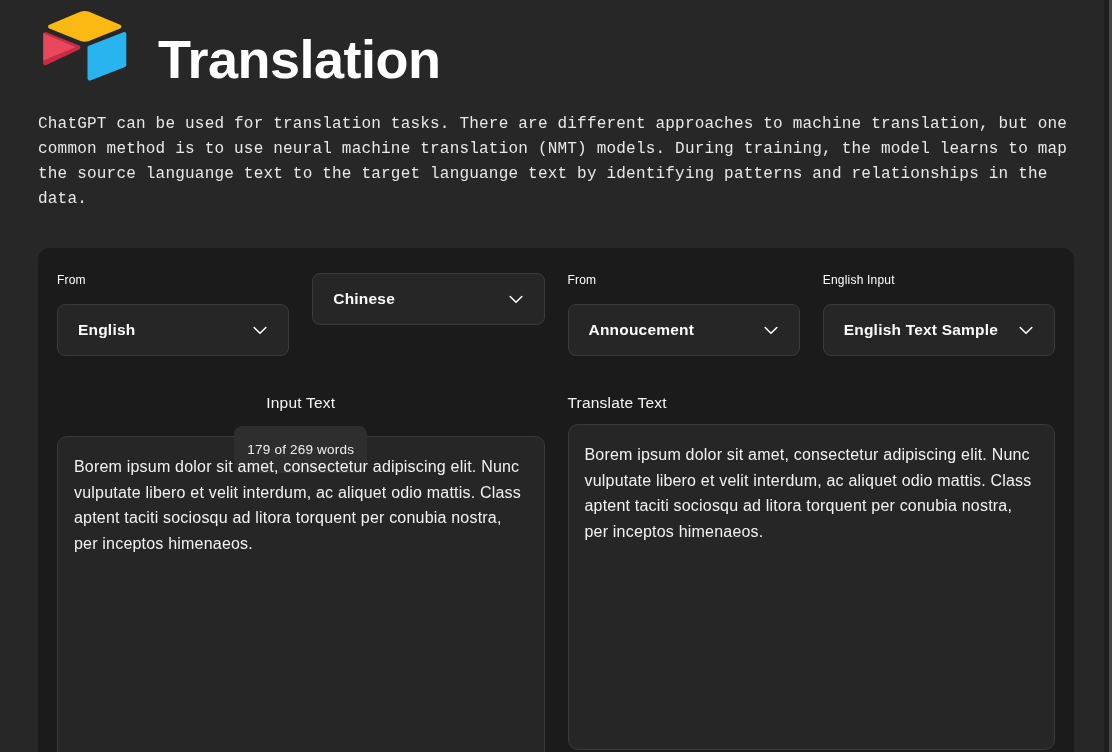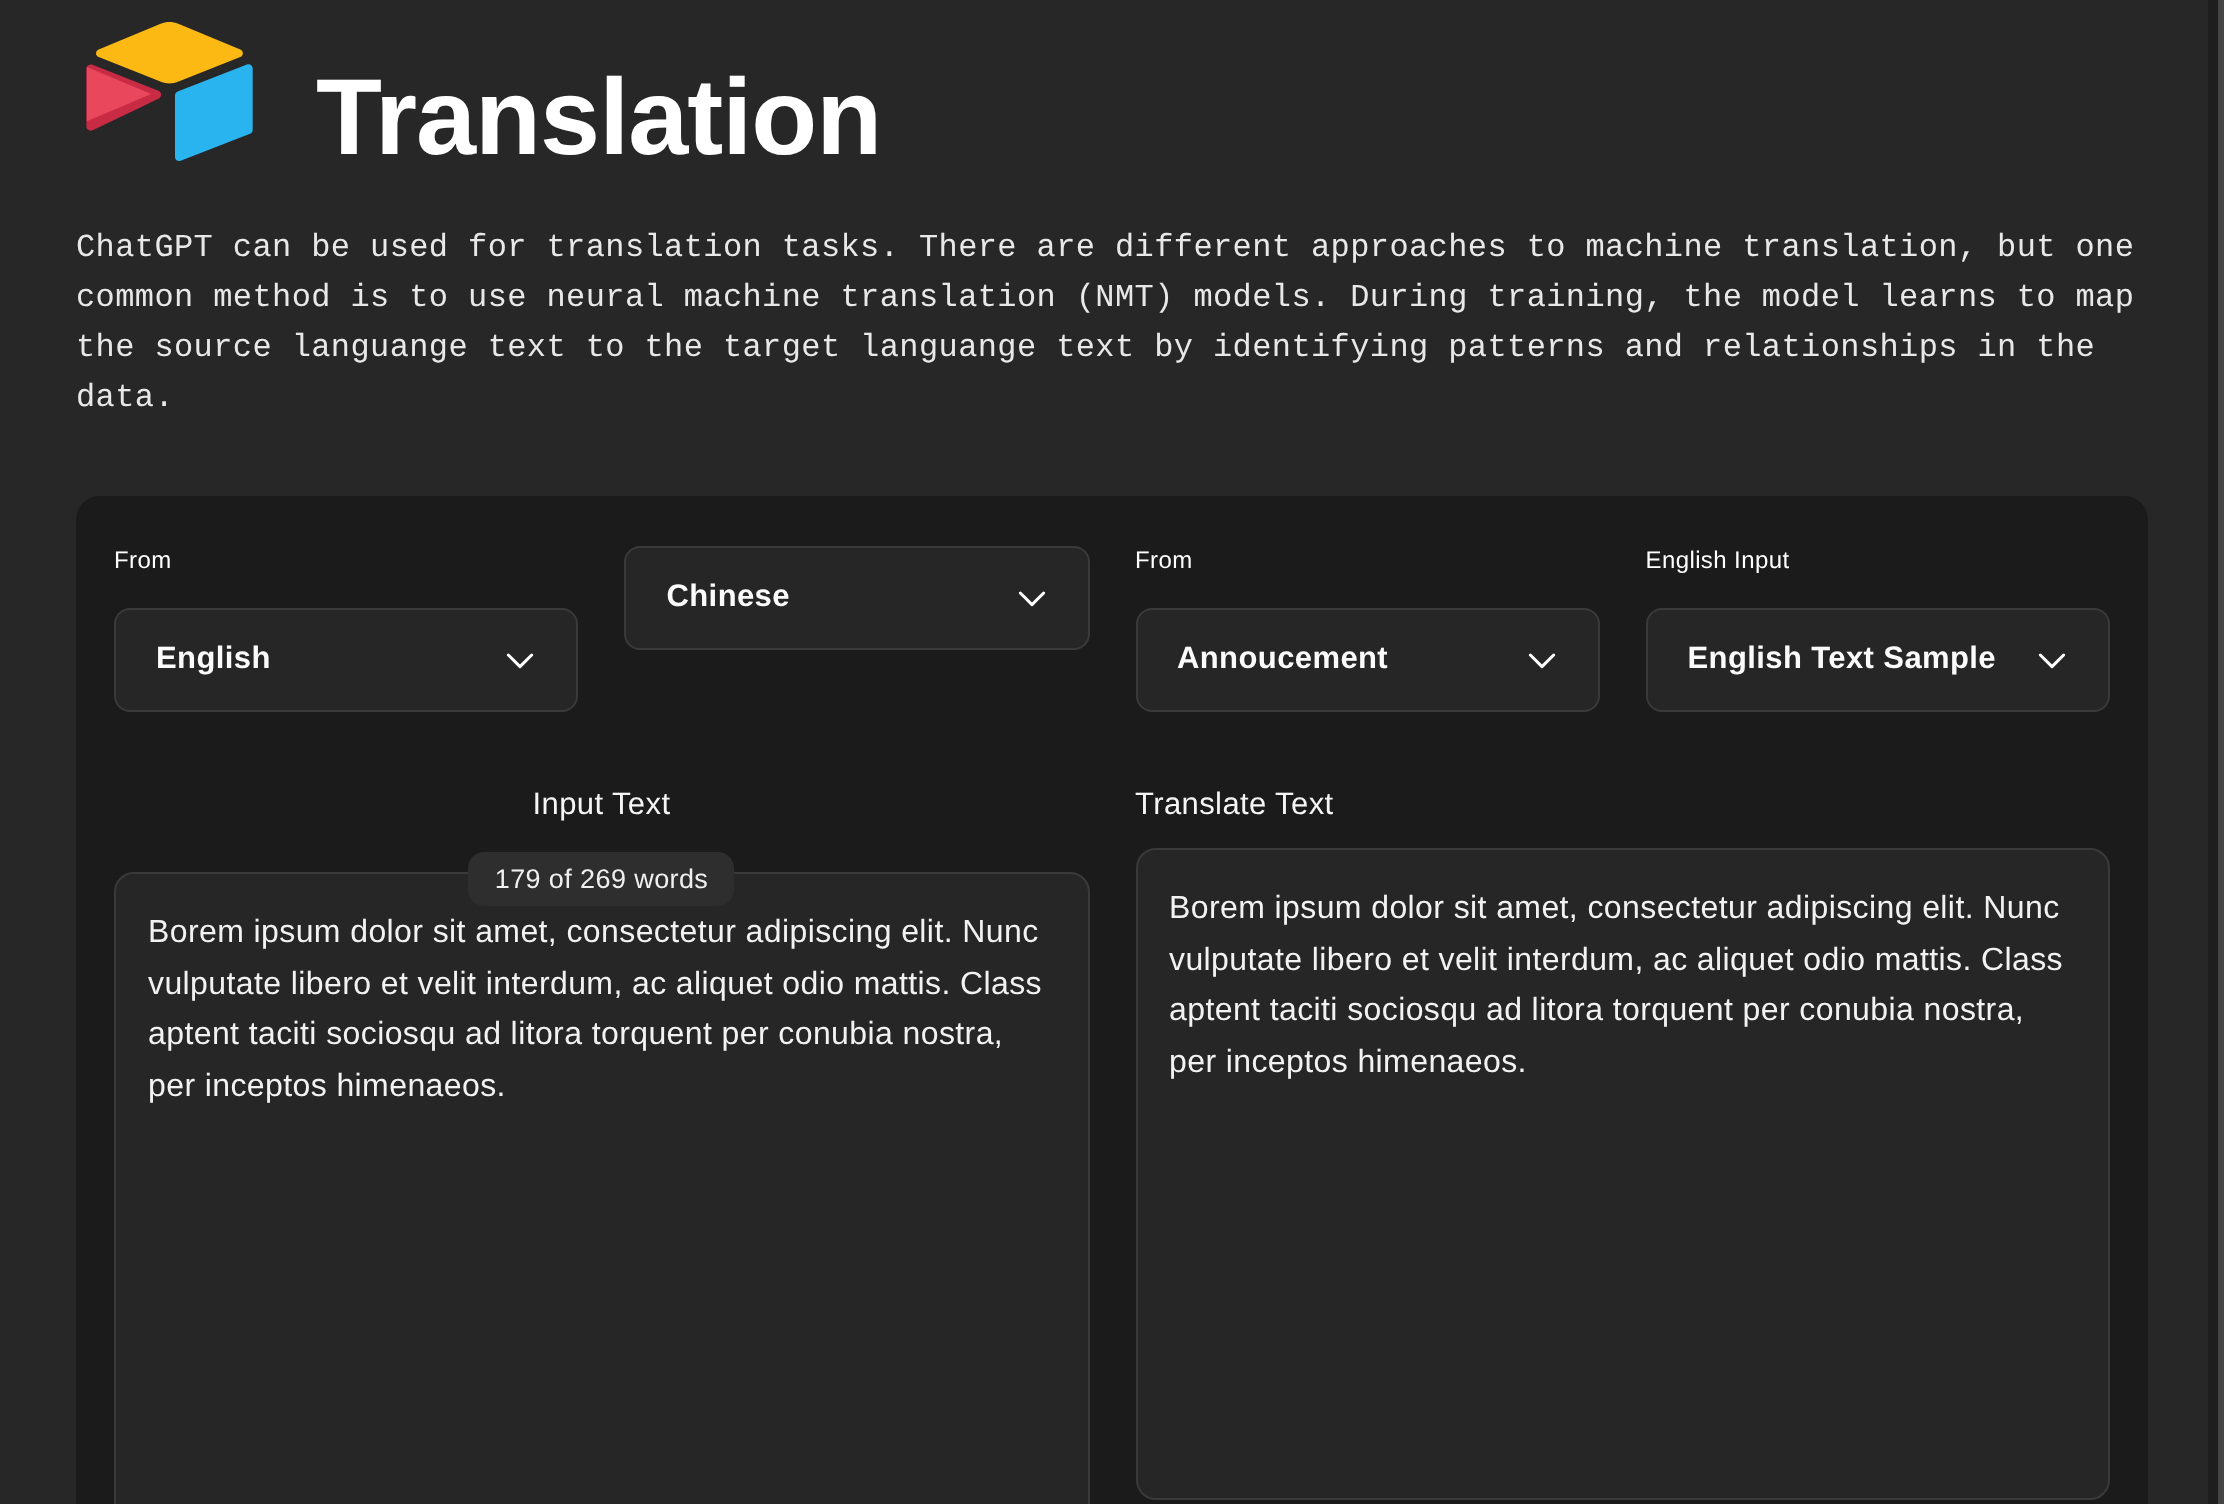"179 of 269 words" .badge { padding: 6px 13px -> 16px 13px }
